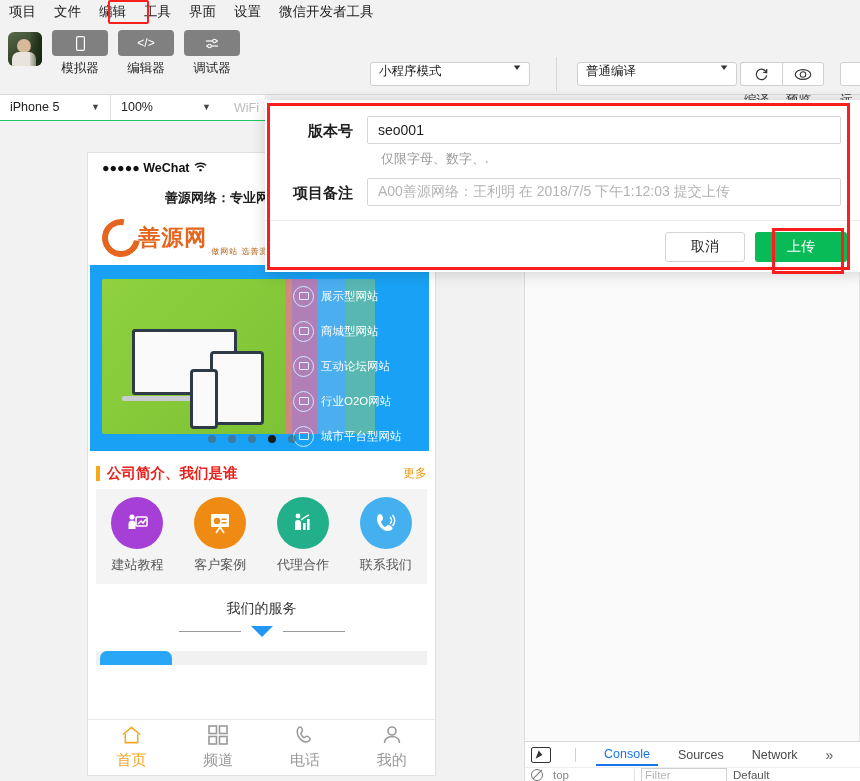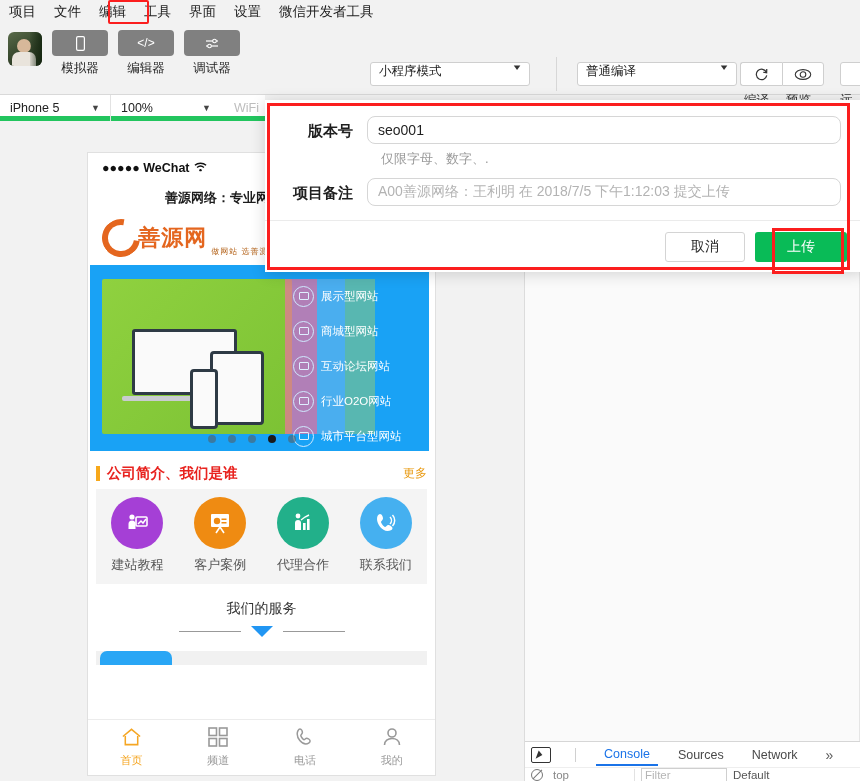"iPhone 5" .simbar { align-items: flex-start -> flex-end; border-bottom: 5px solid #22c55e -> 1px solid #22c55e }
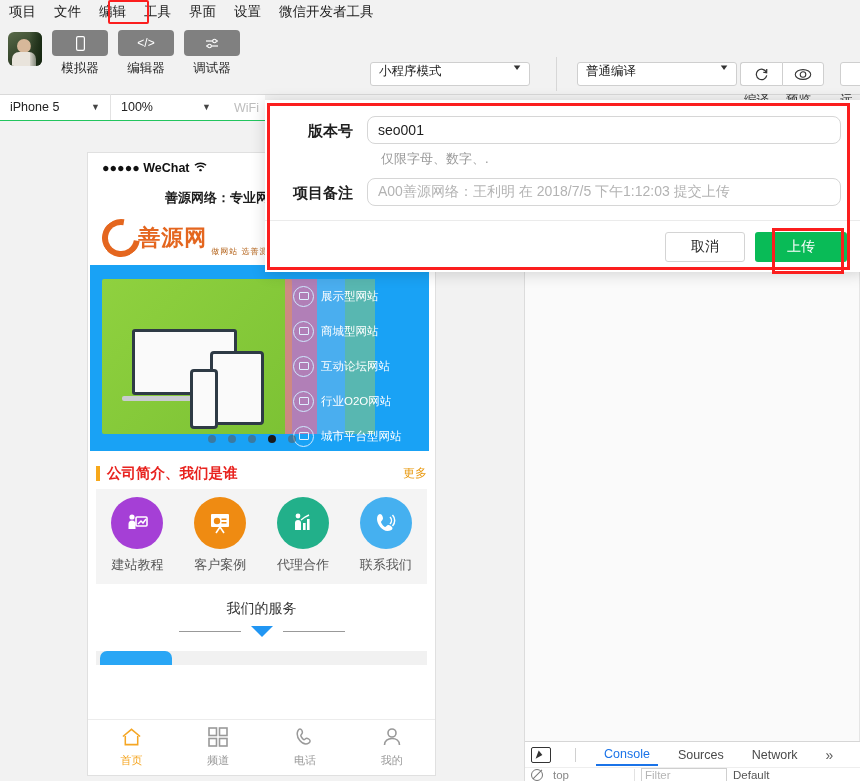"seo001" .finput { border-radius: 8px -> 2px }
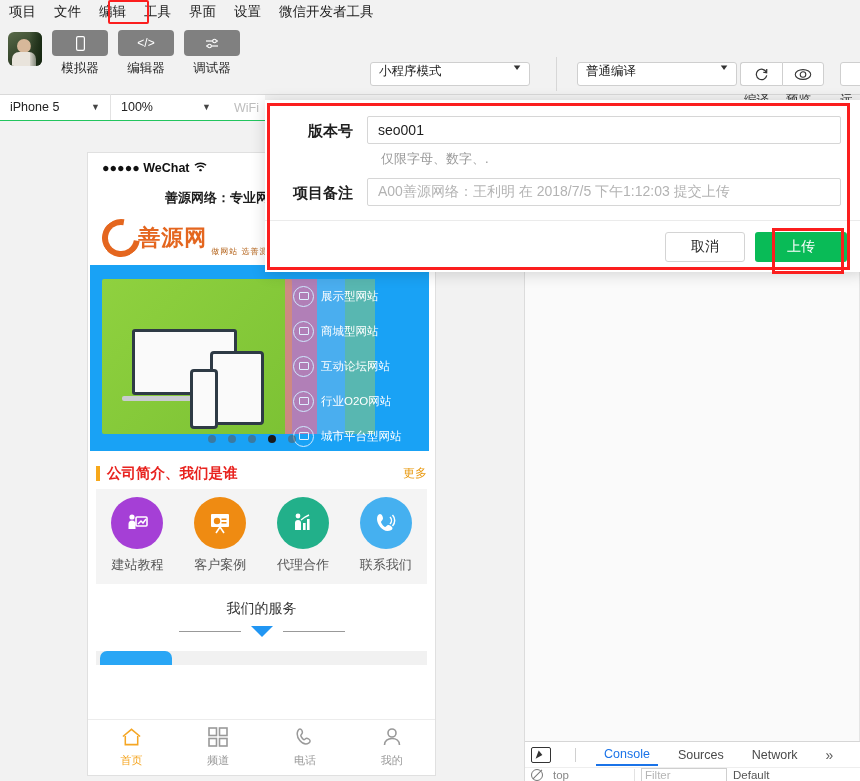"首页" .tabcell .tl { font-size: 11px -> 15px }
